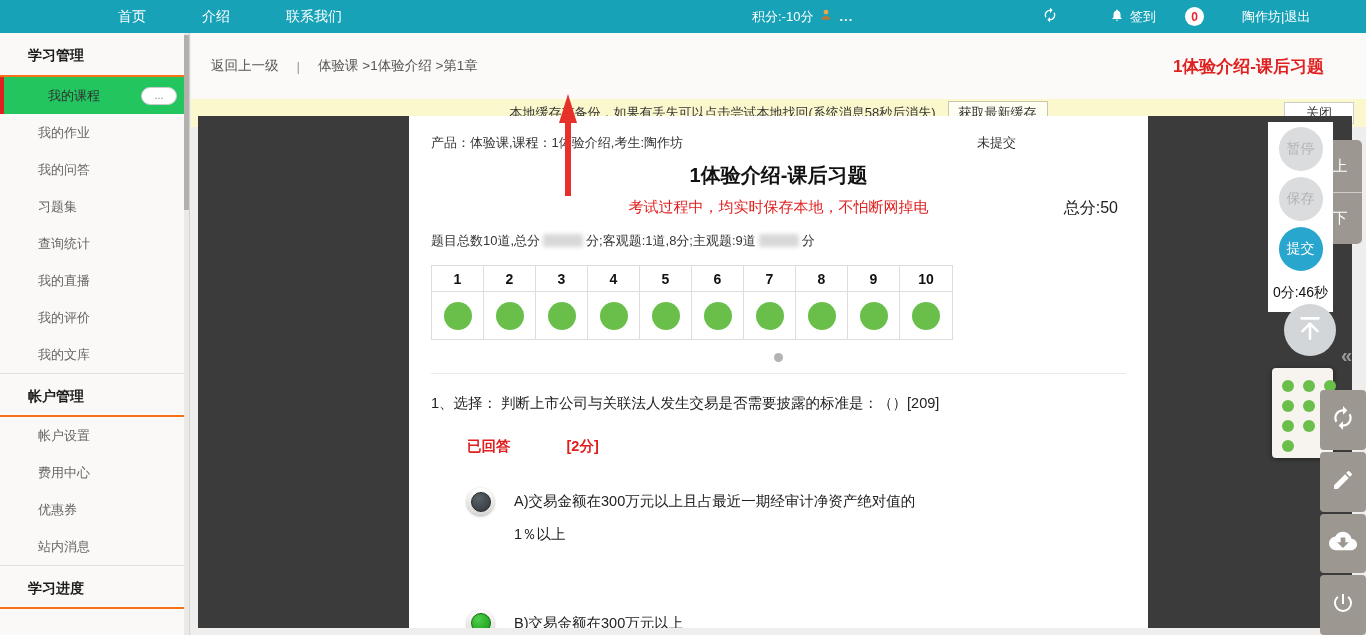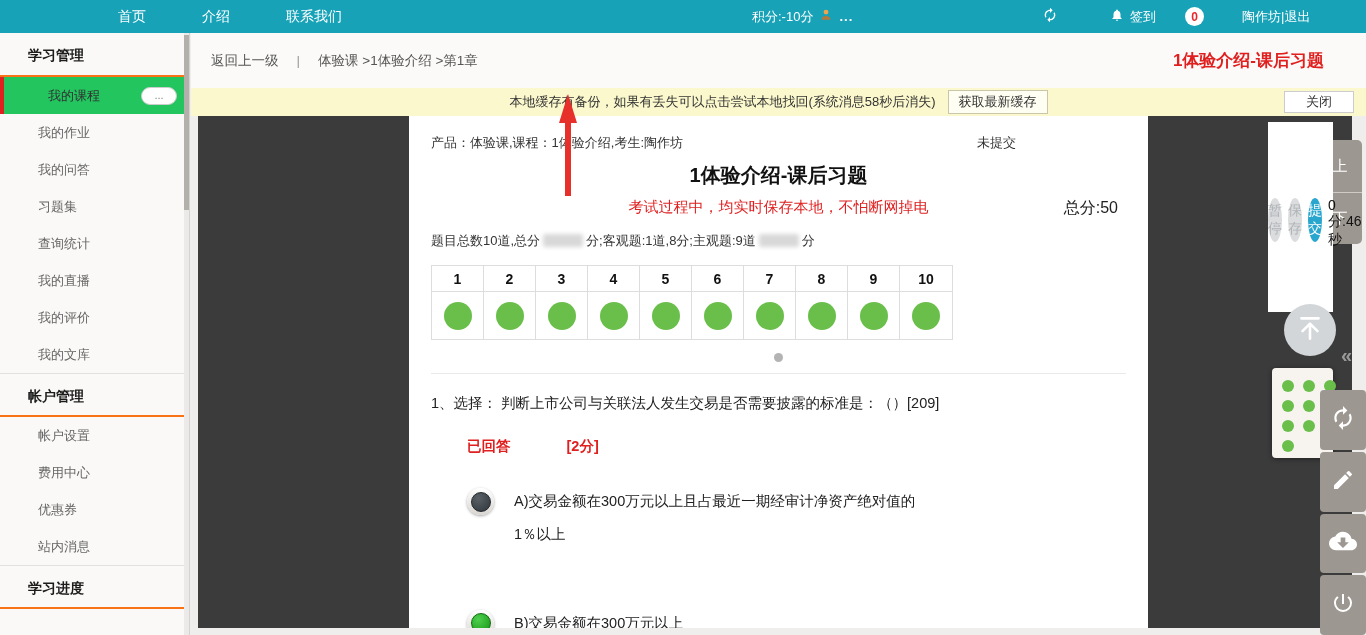"返回上一级" .crumb-row { height: 55px -> 66px }
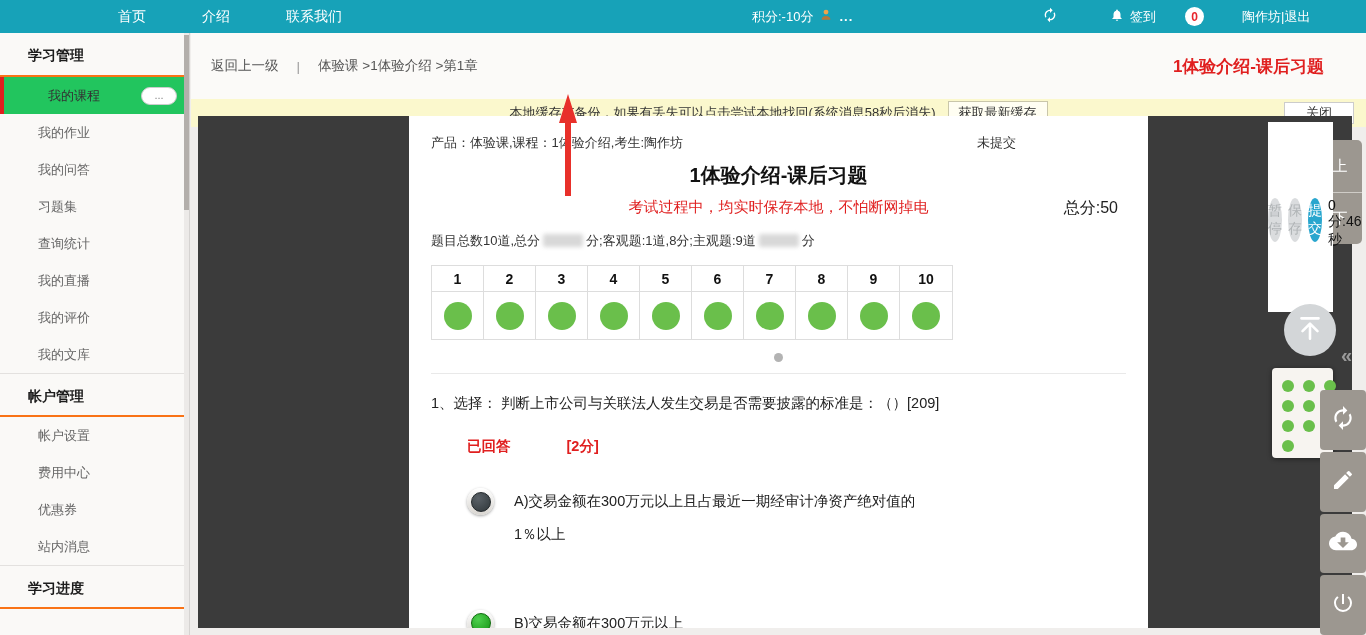"暂停" .float-panel { flex-direction: none -> column }
